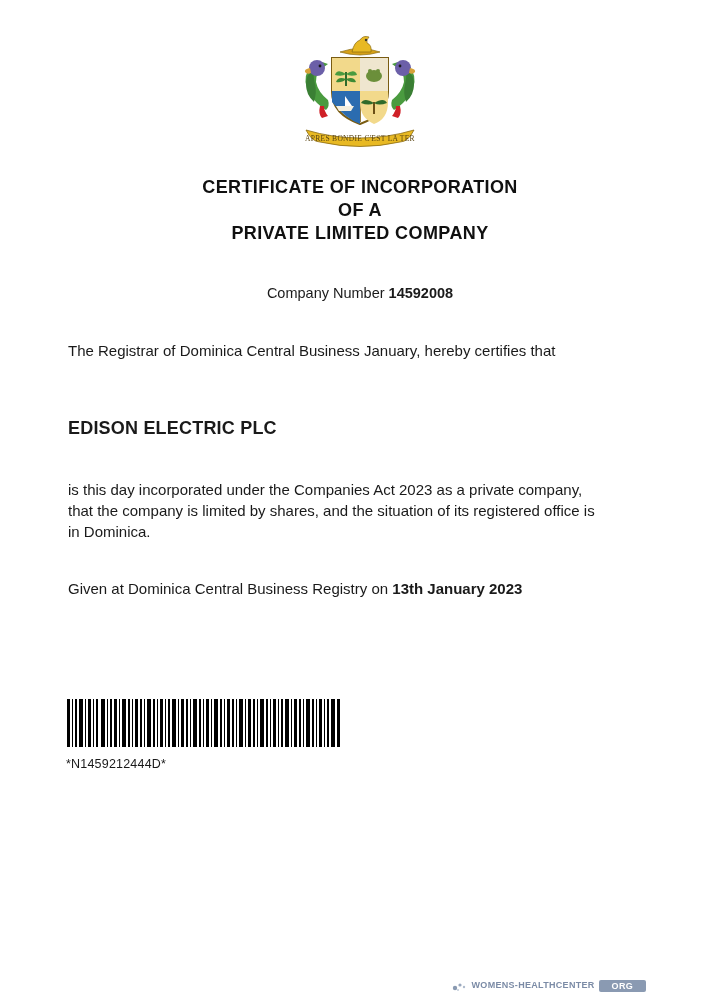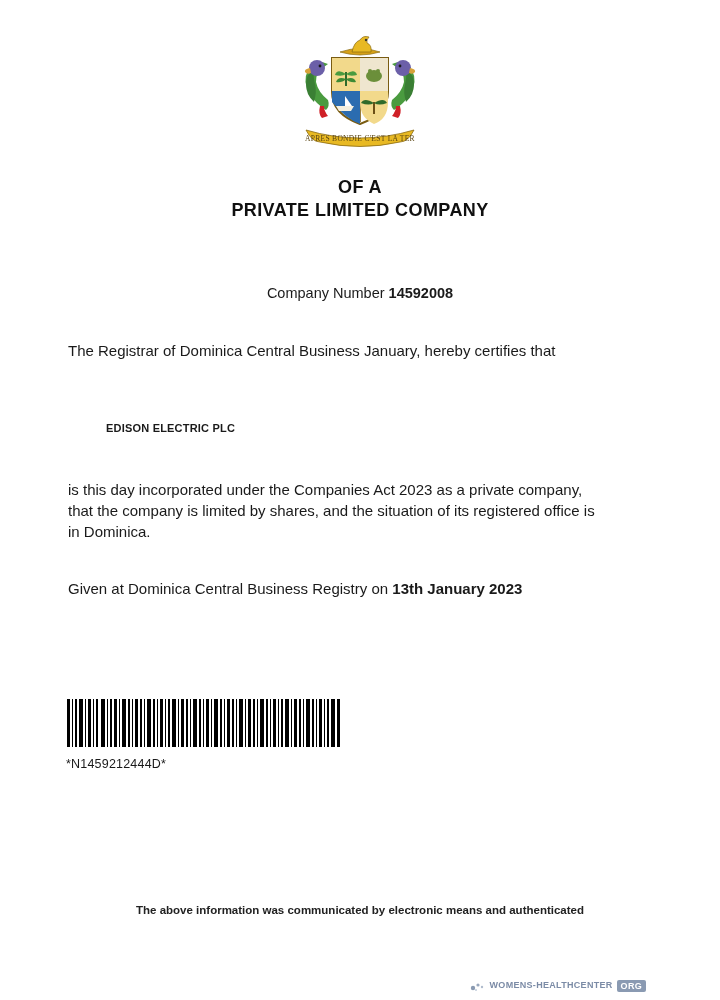"CERTIFICATE OF INCORPORATION" div.title-line { html: none -> <div>CERTIFICATE OF INCORPORATION</div> }
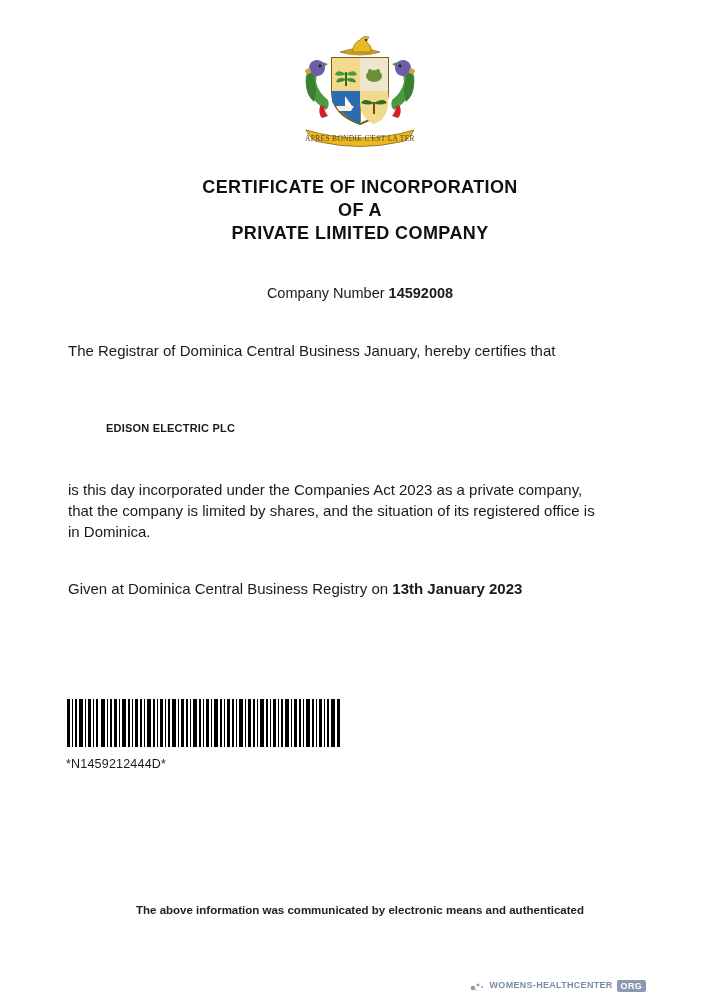"EDISON ELECTRIC PLC" .company-name { font-size: 11px -> 18px; margin-left: 38px -> none }
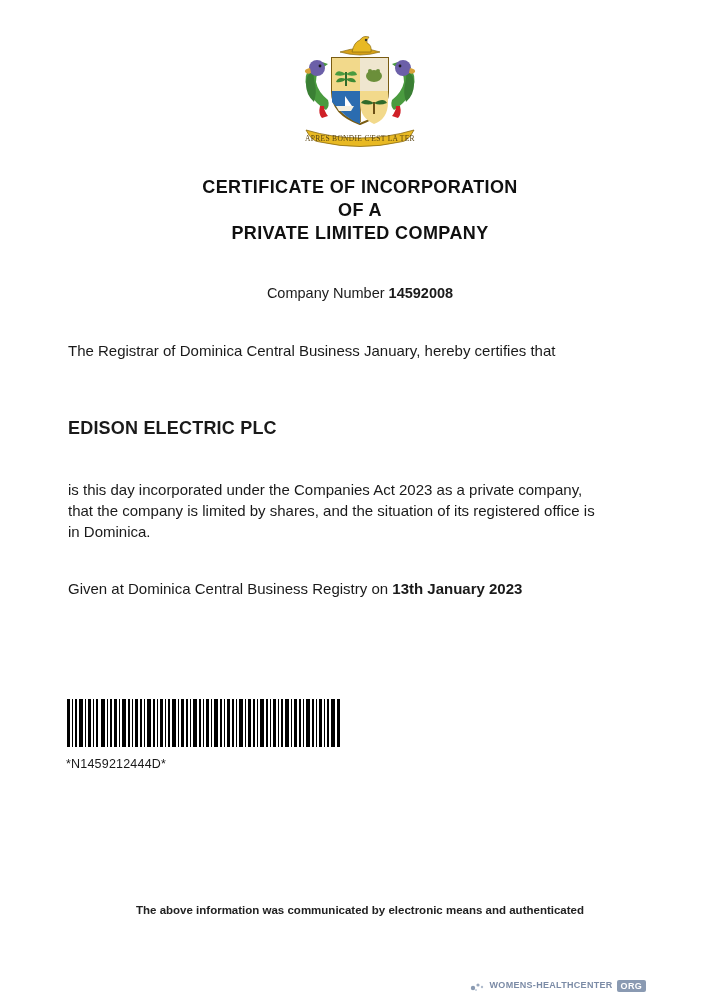"The above information was communicated" div { html: <div>The above information was communicated by electronic means and authenticated</div> -> none }
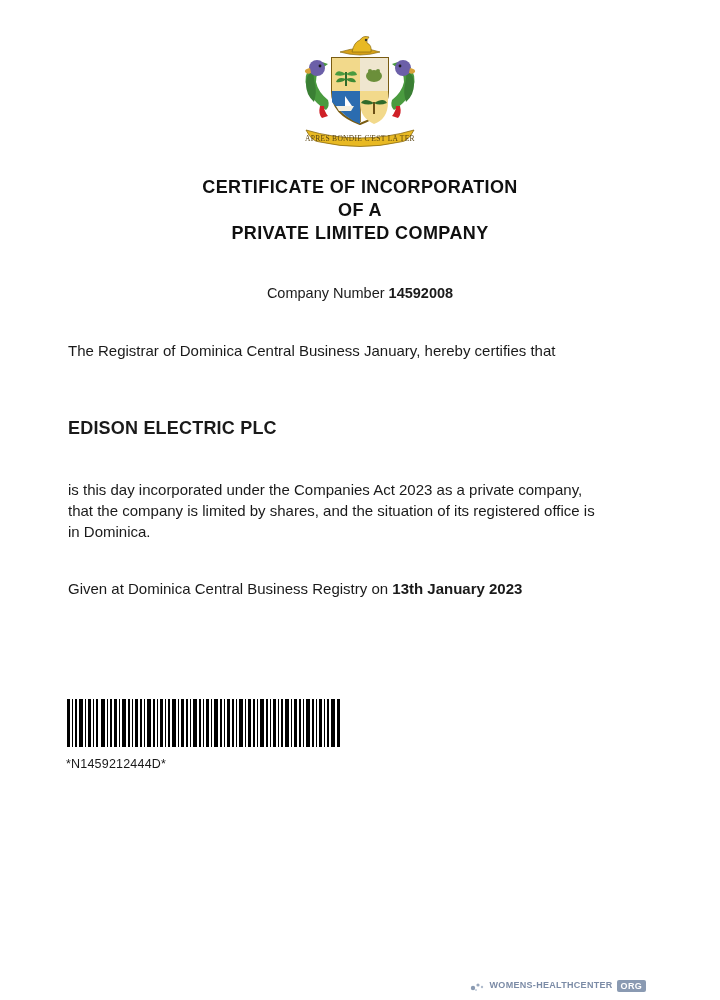"ORG" .wm-org { padding: 1px 4px -> 1px 13px }
